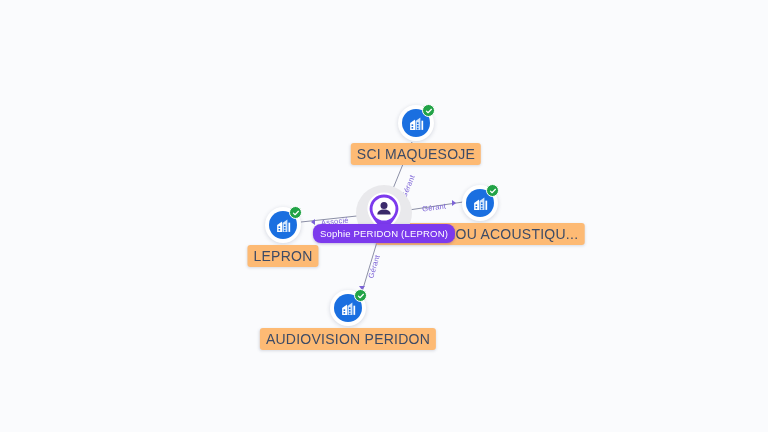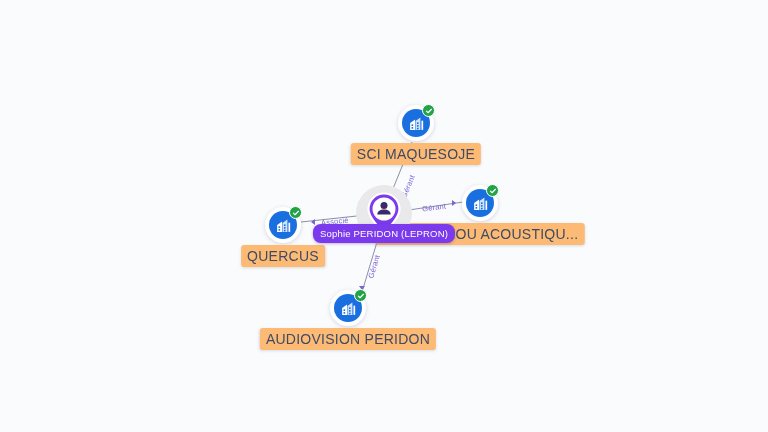"QUERCUS" div.node-label { text: QUERCUS -> LEPRON }
